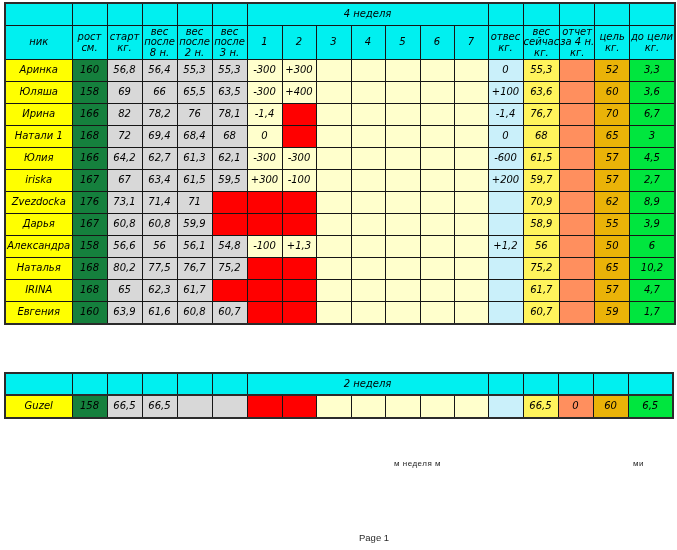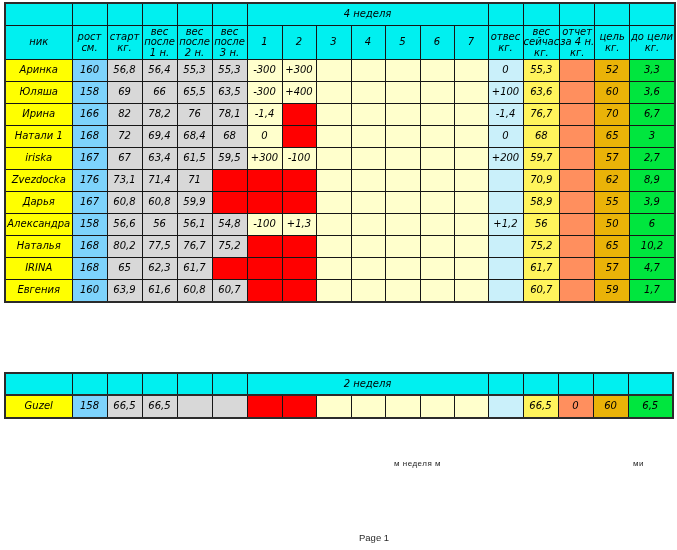"вес после 1 н." td.c-cy { text: 1 -> 8 }
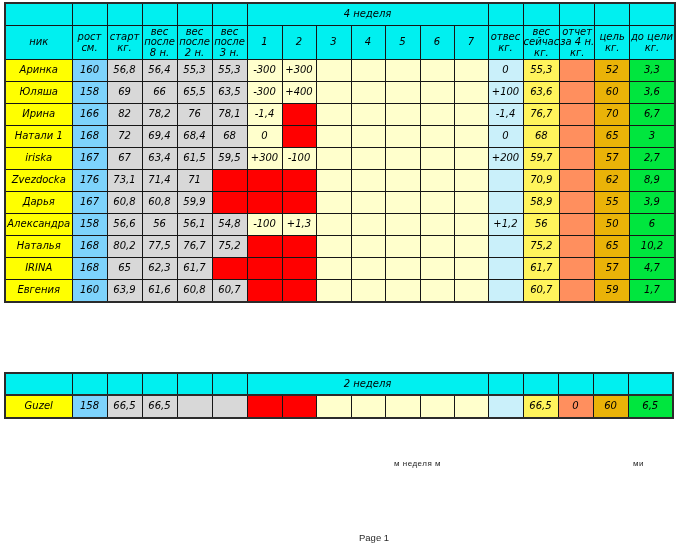"160" .c-pe { background: #7dd3fc -> #15803d }
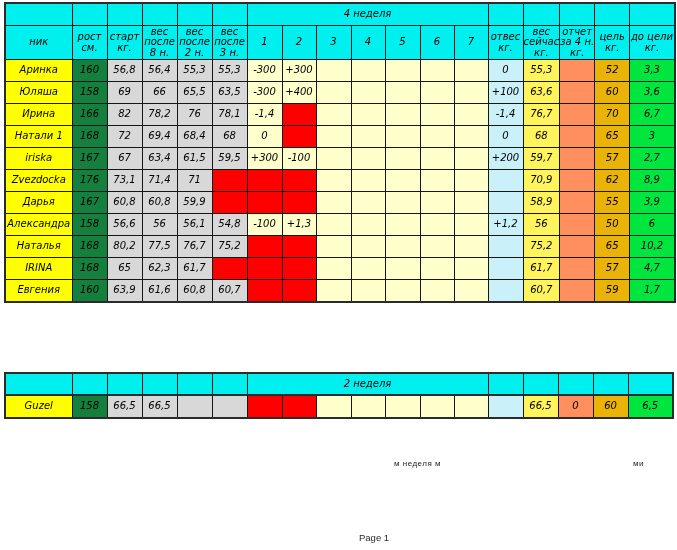"Юлия" tr { html: none -> <tr> <td>Юлия</td> <td>166</td> <td>64,2</td> <td>62,7</td> <td>61,3</td> <td>62,1</td> <td>-300</td> <td>-300</td> <td></td> <td></td> <td></td> <td></td> <td></td> <td>-600</td> <td>61,5</td> <td></td> <td>57</td> <td>4,5</td> </tr> }
